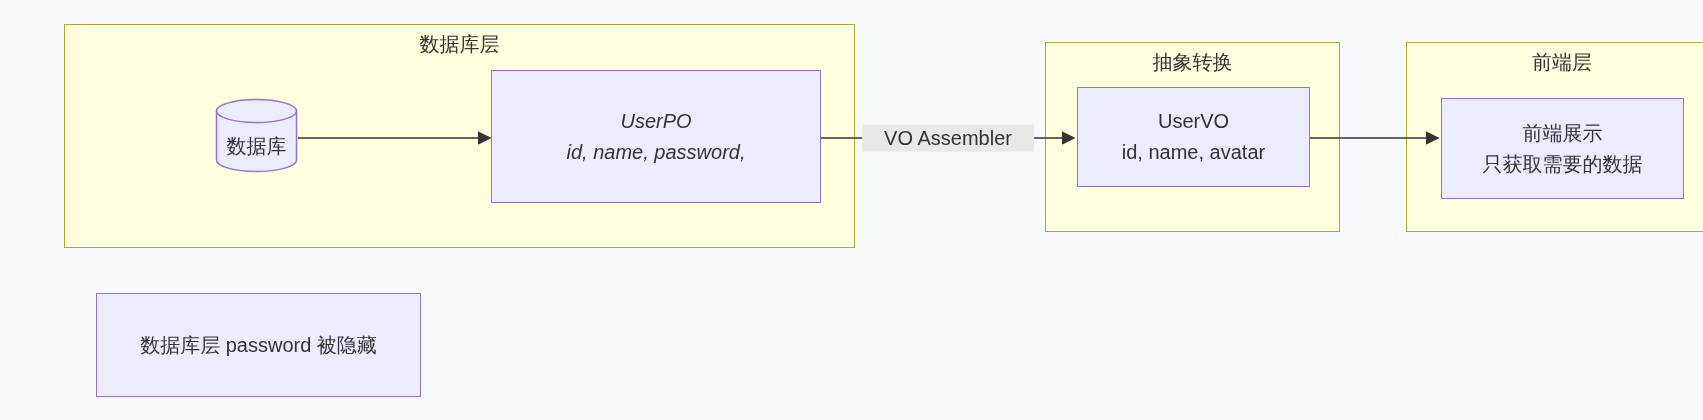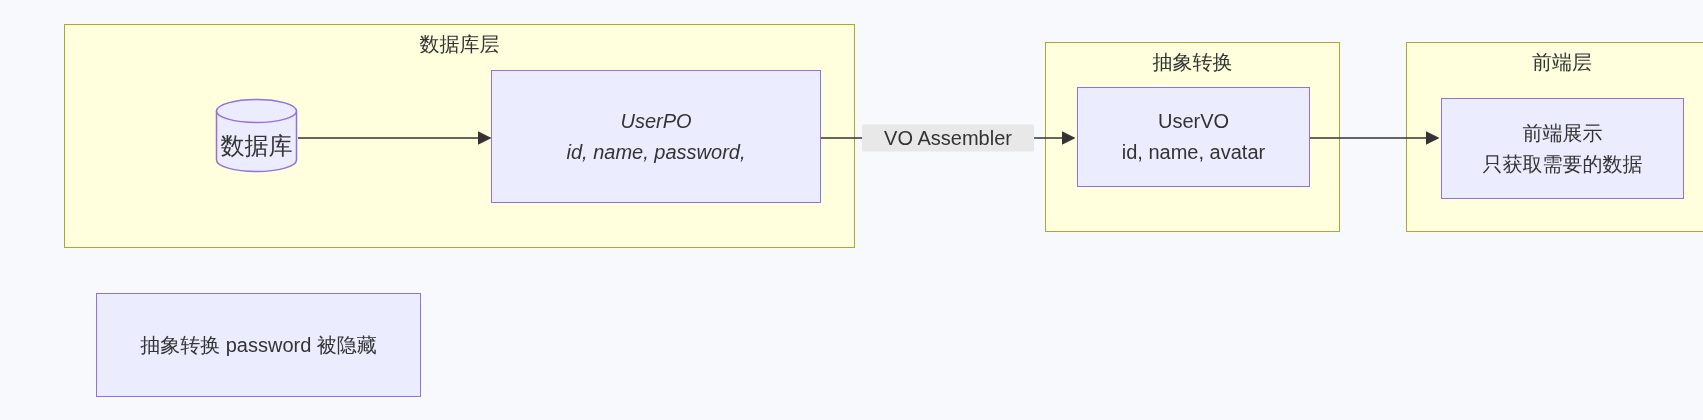"数据库" .cylinder-label { font-size: 24px -> 20px }
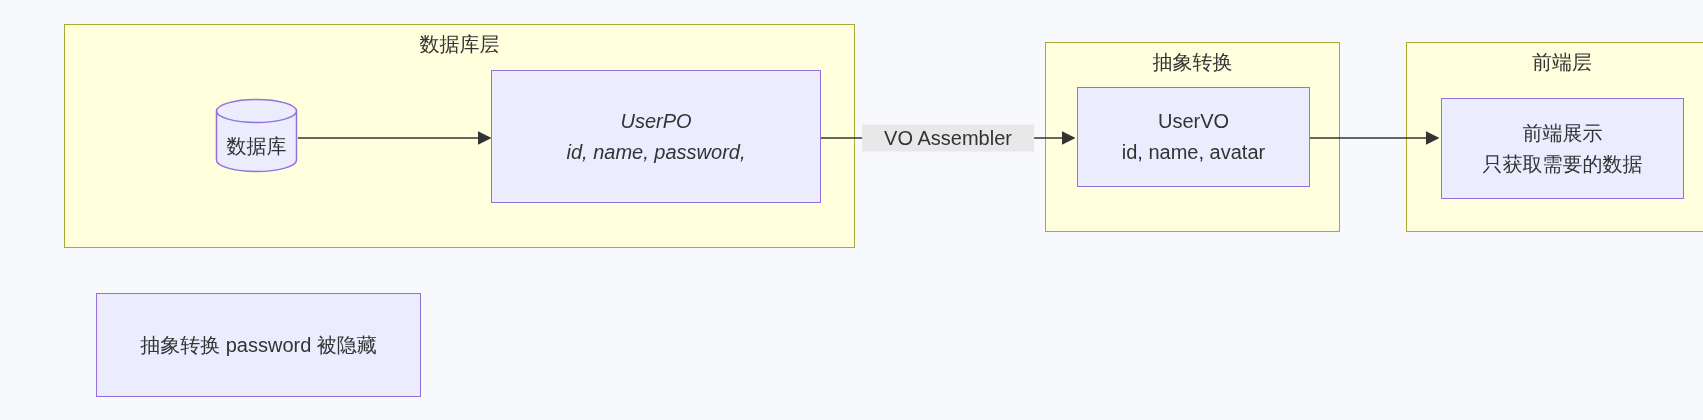"抽象转换 password 被隐藏" span { text: 抽象转换 -> 数据库层 }
